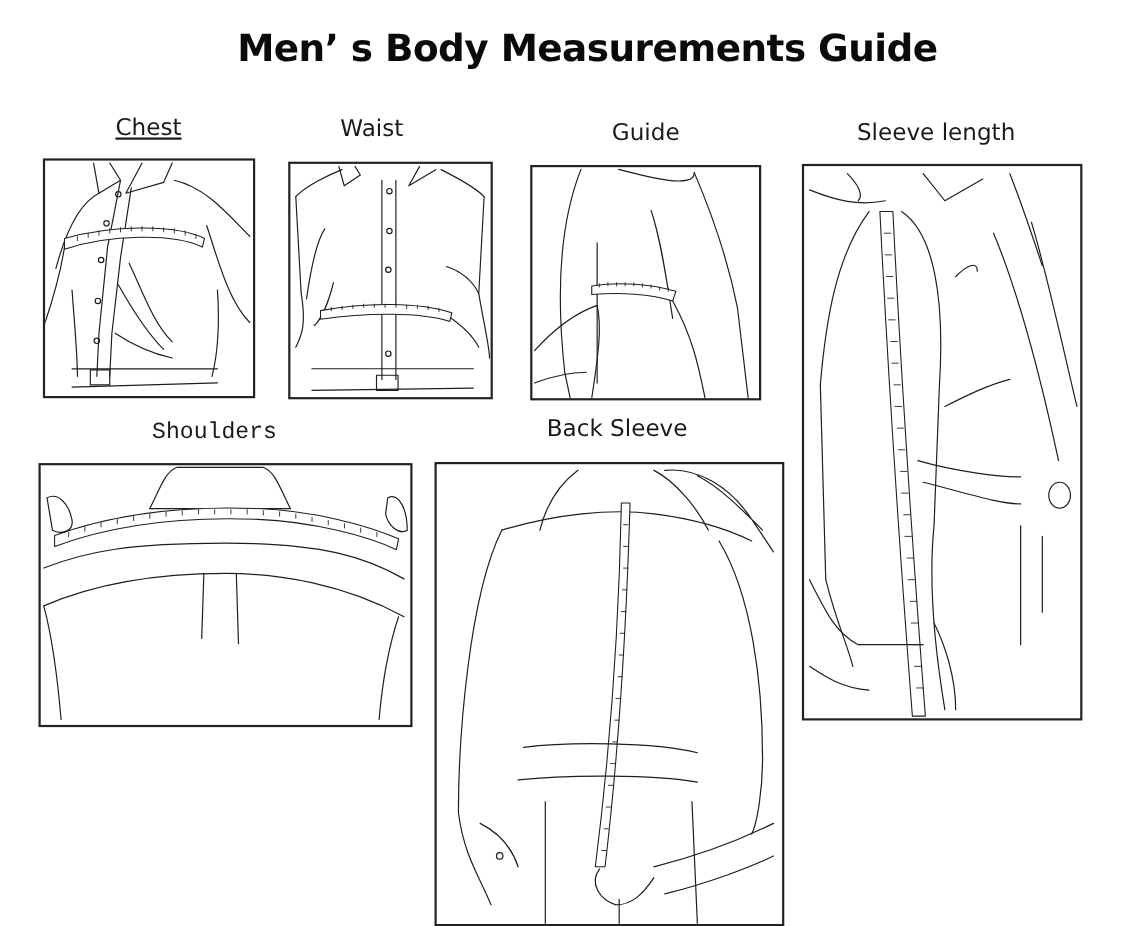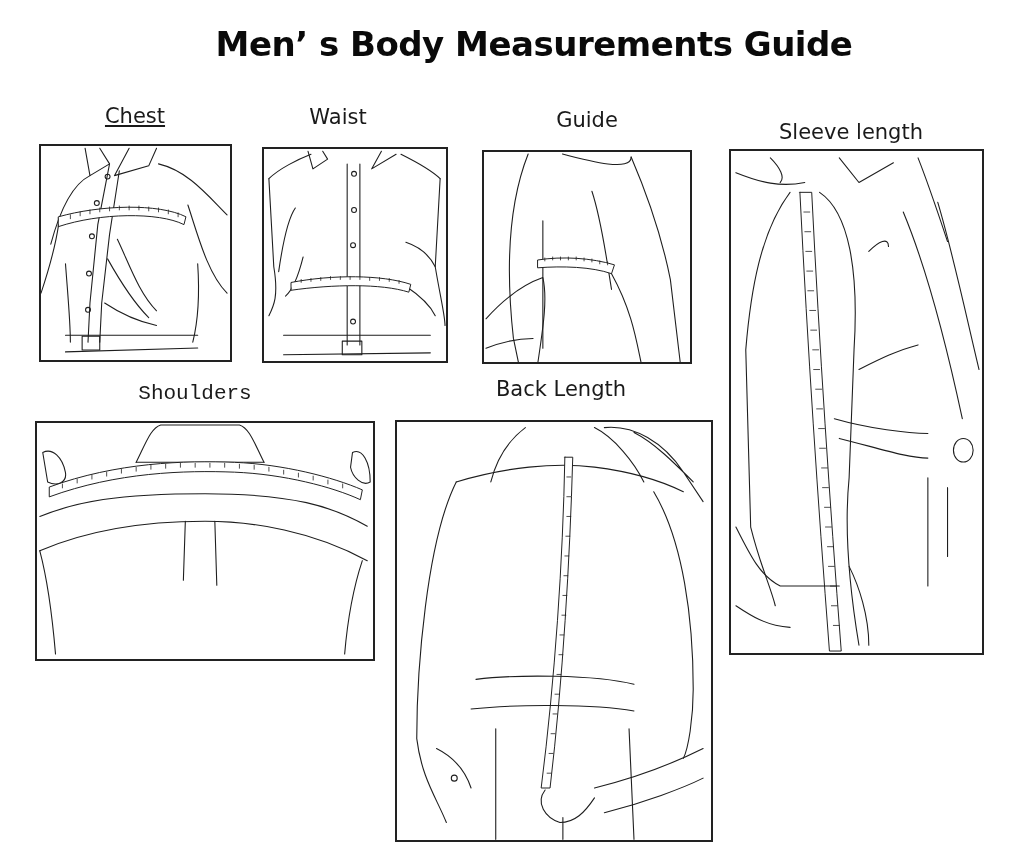"Sleeve length" div.label { margin-top: 12px -> none }
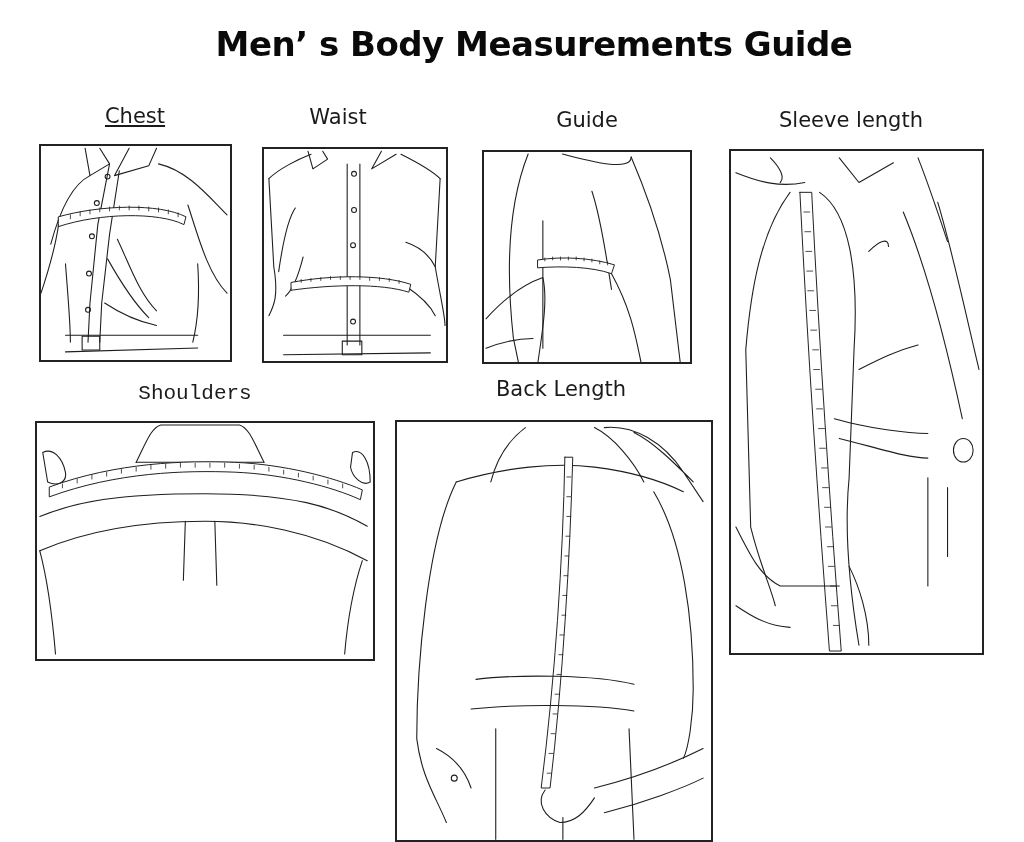"Back Length" div.label { text: Length -> Sleeve }
